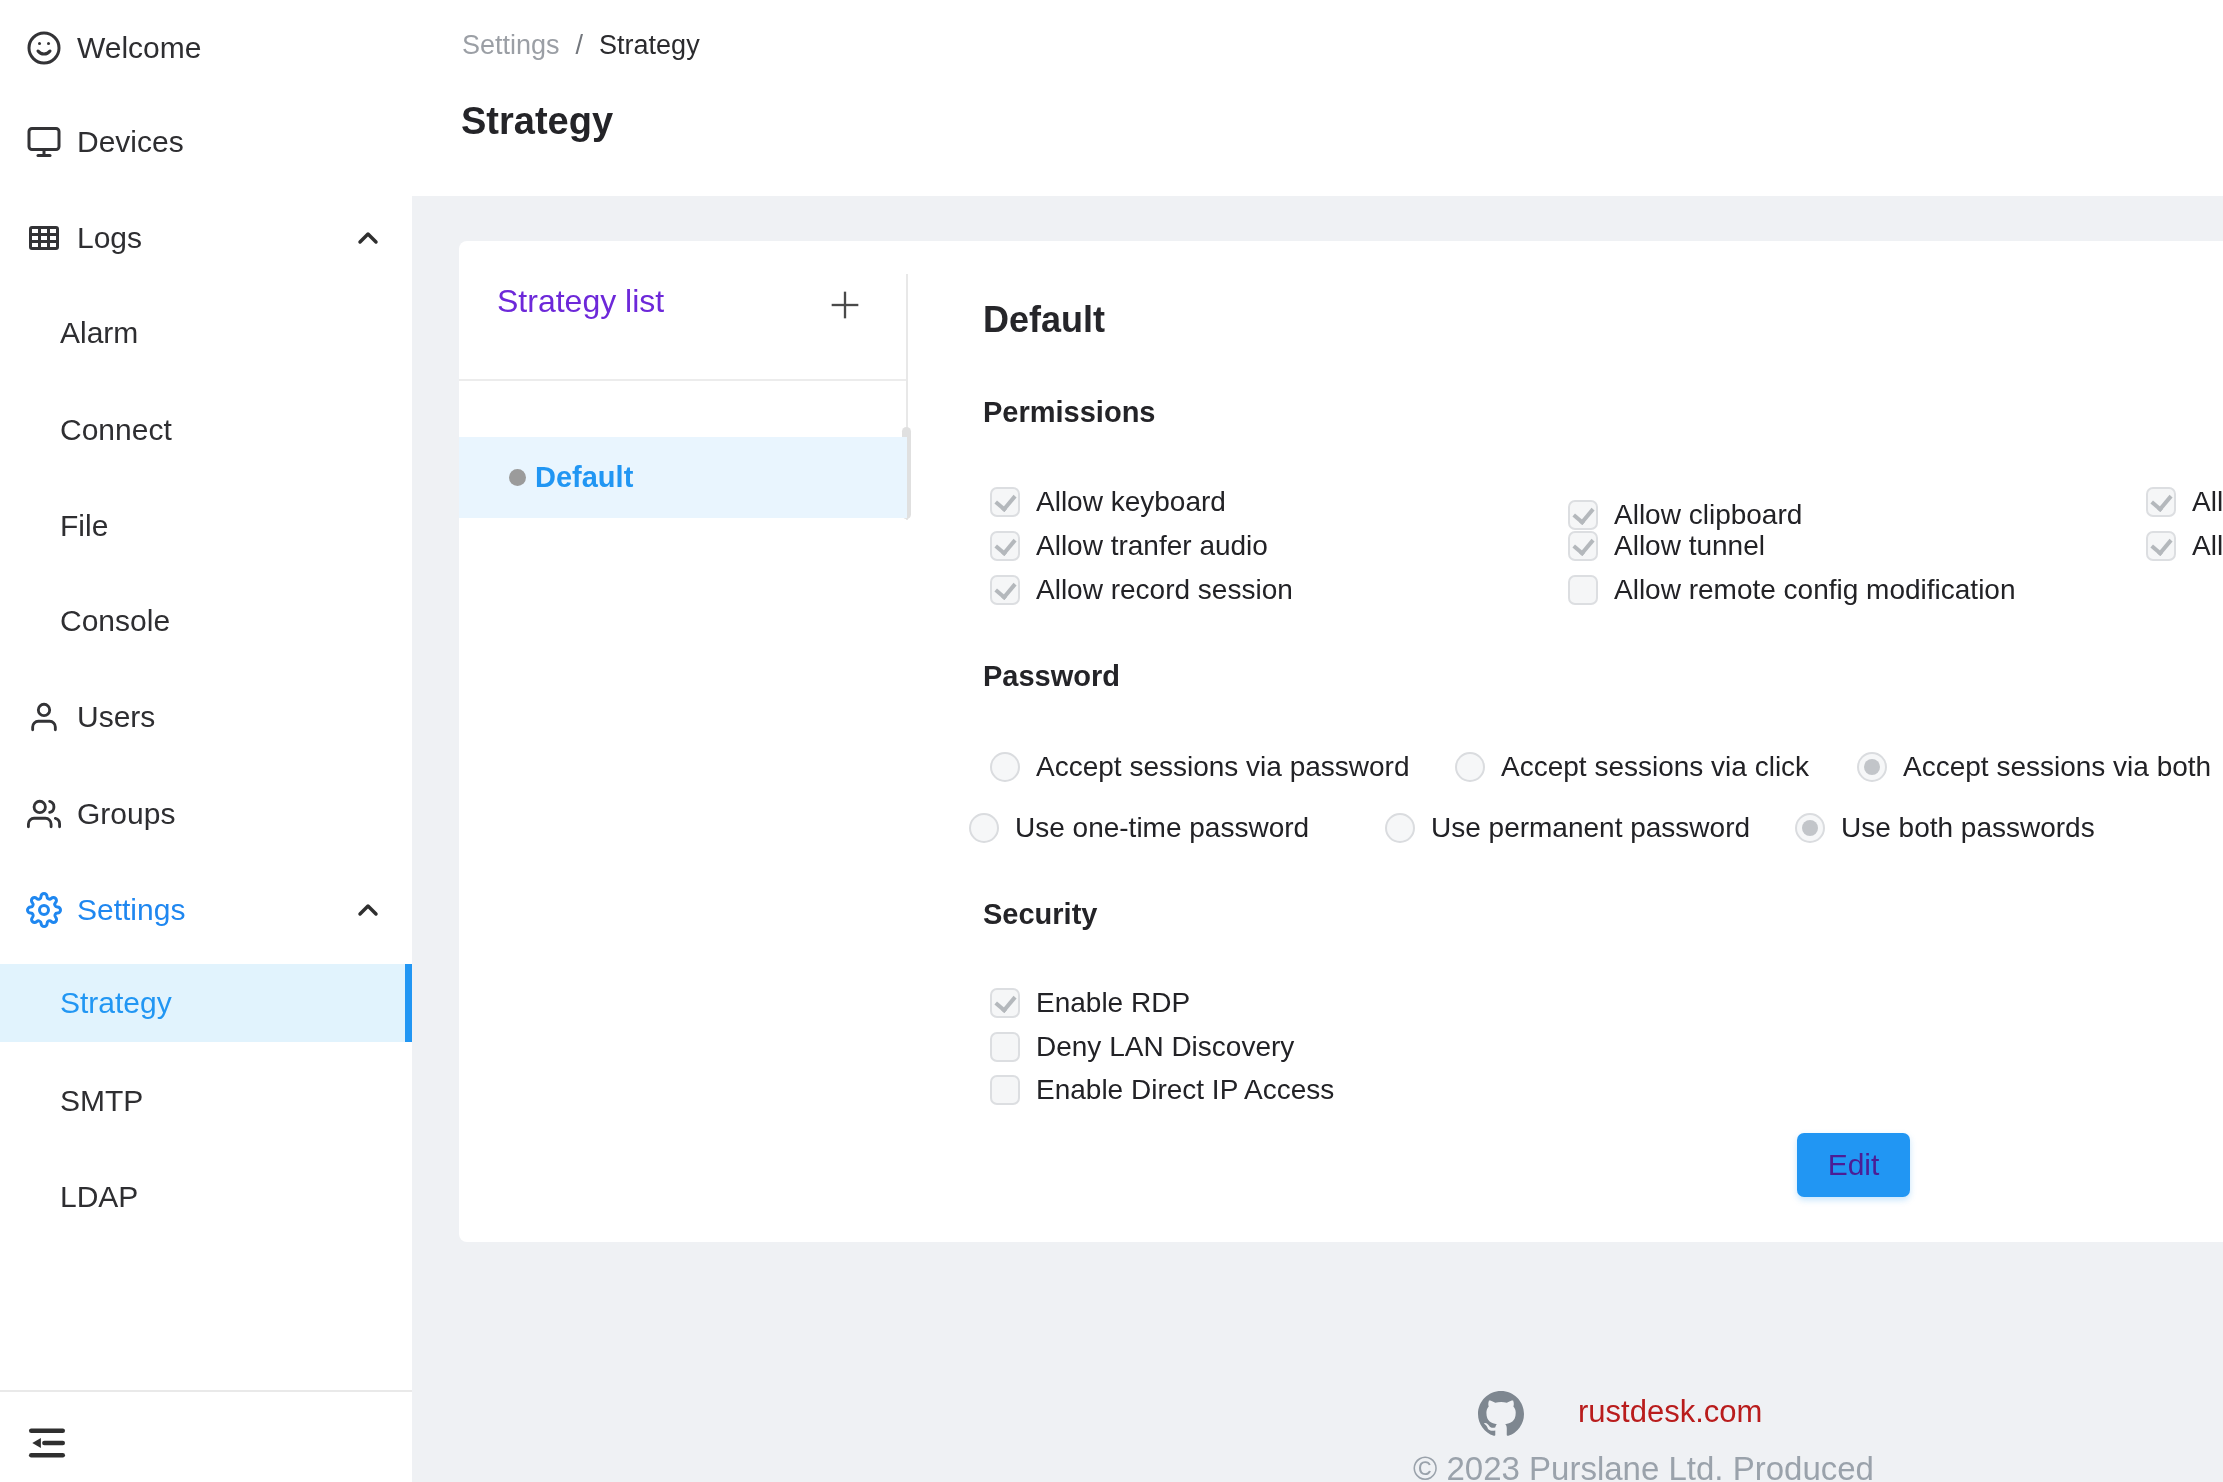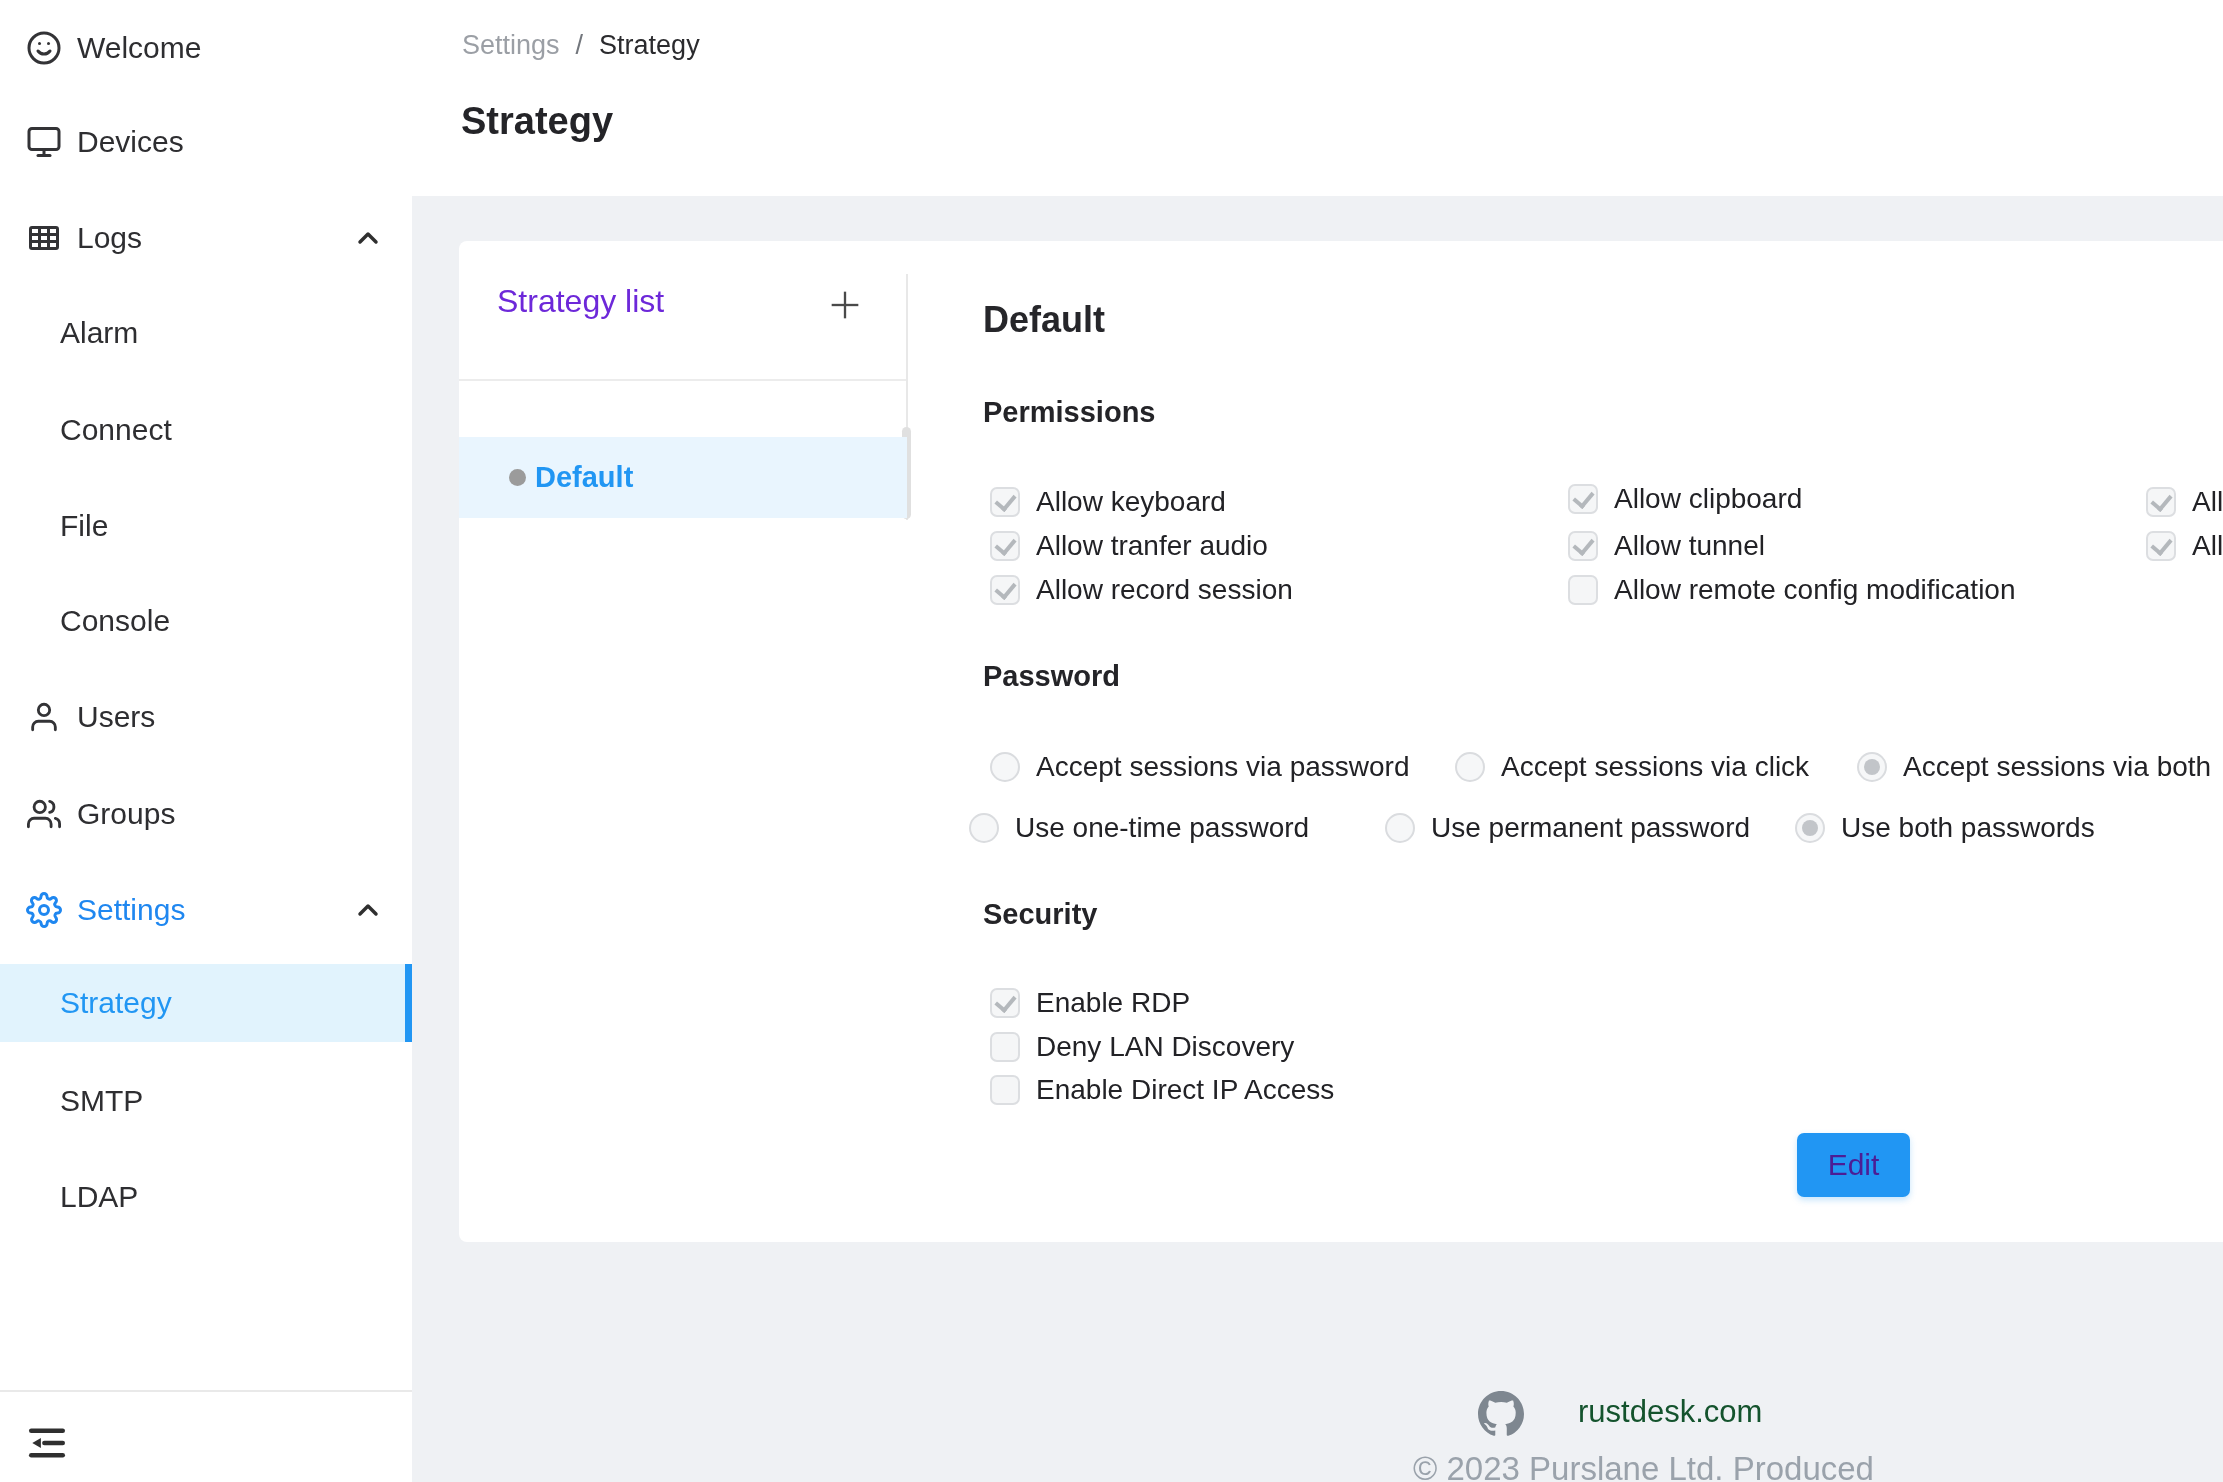"Allow clipboard" div.check-item { top: 236px -> 252px }
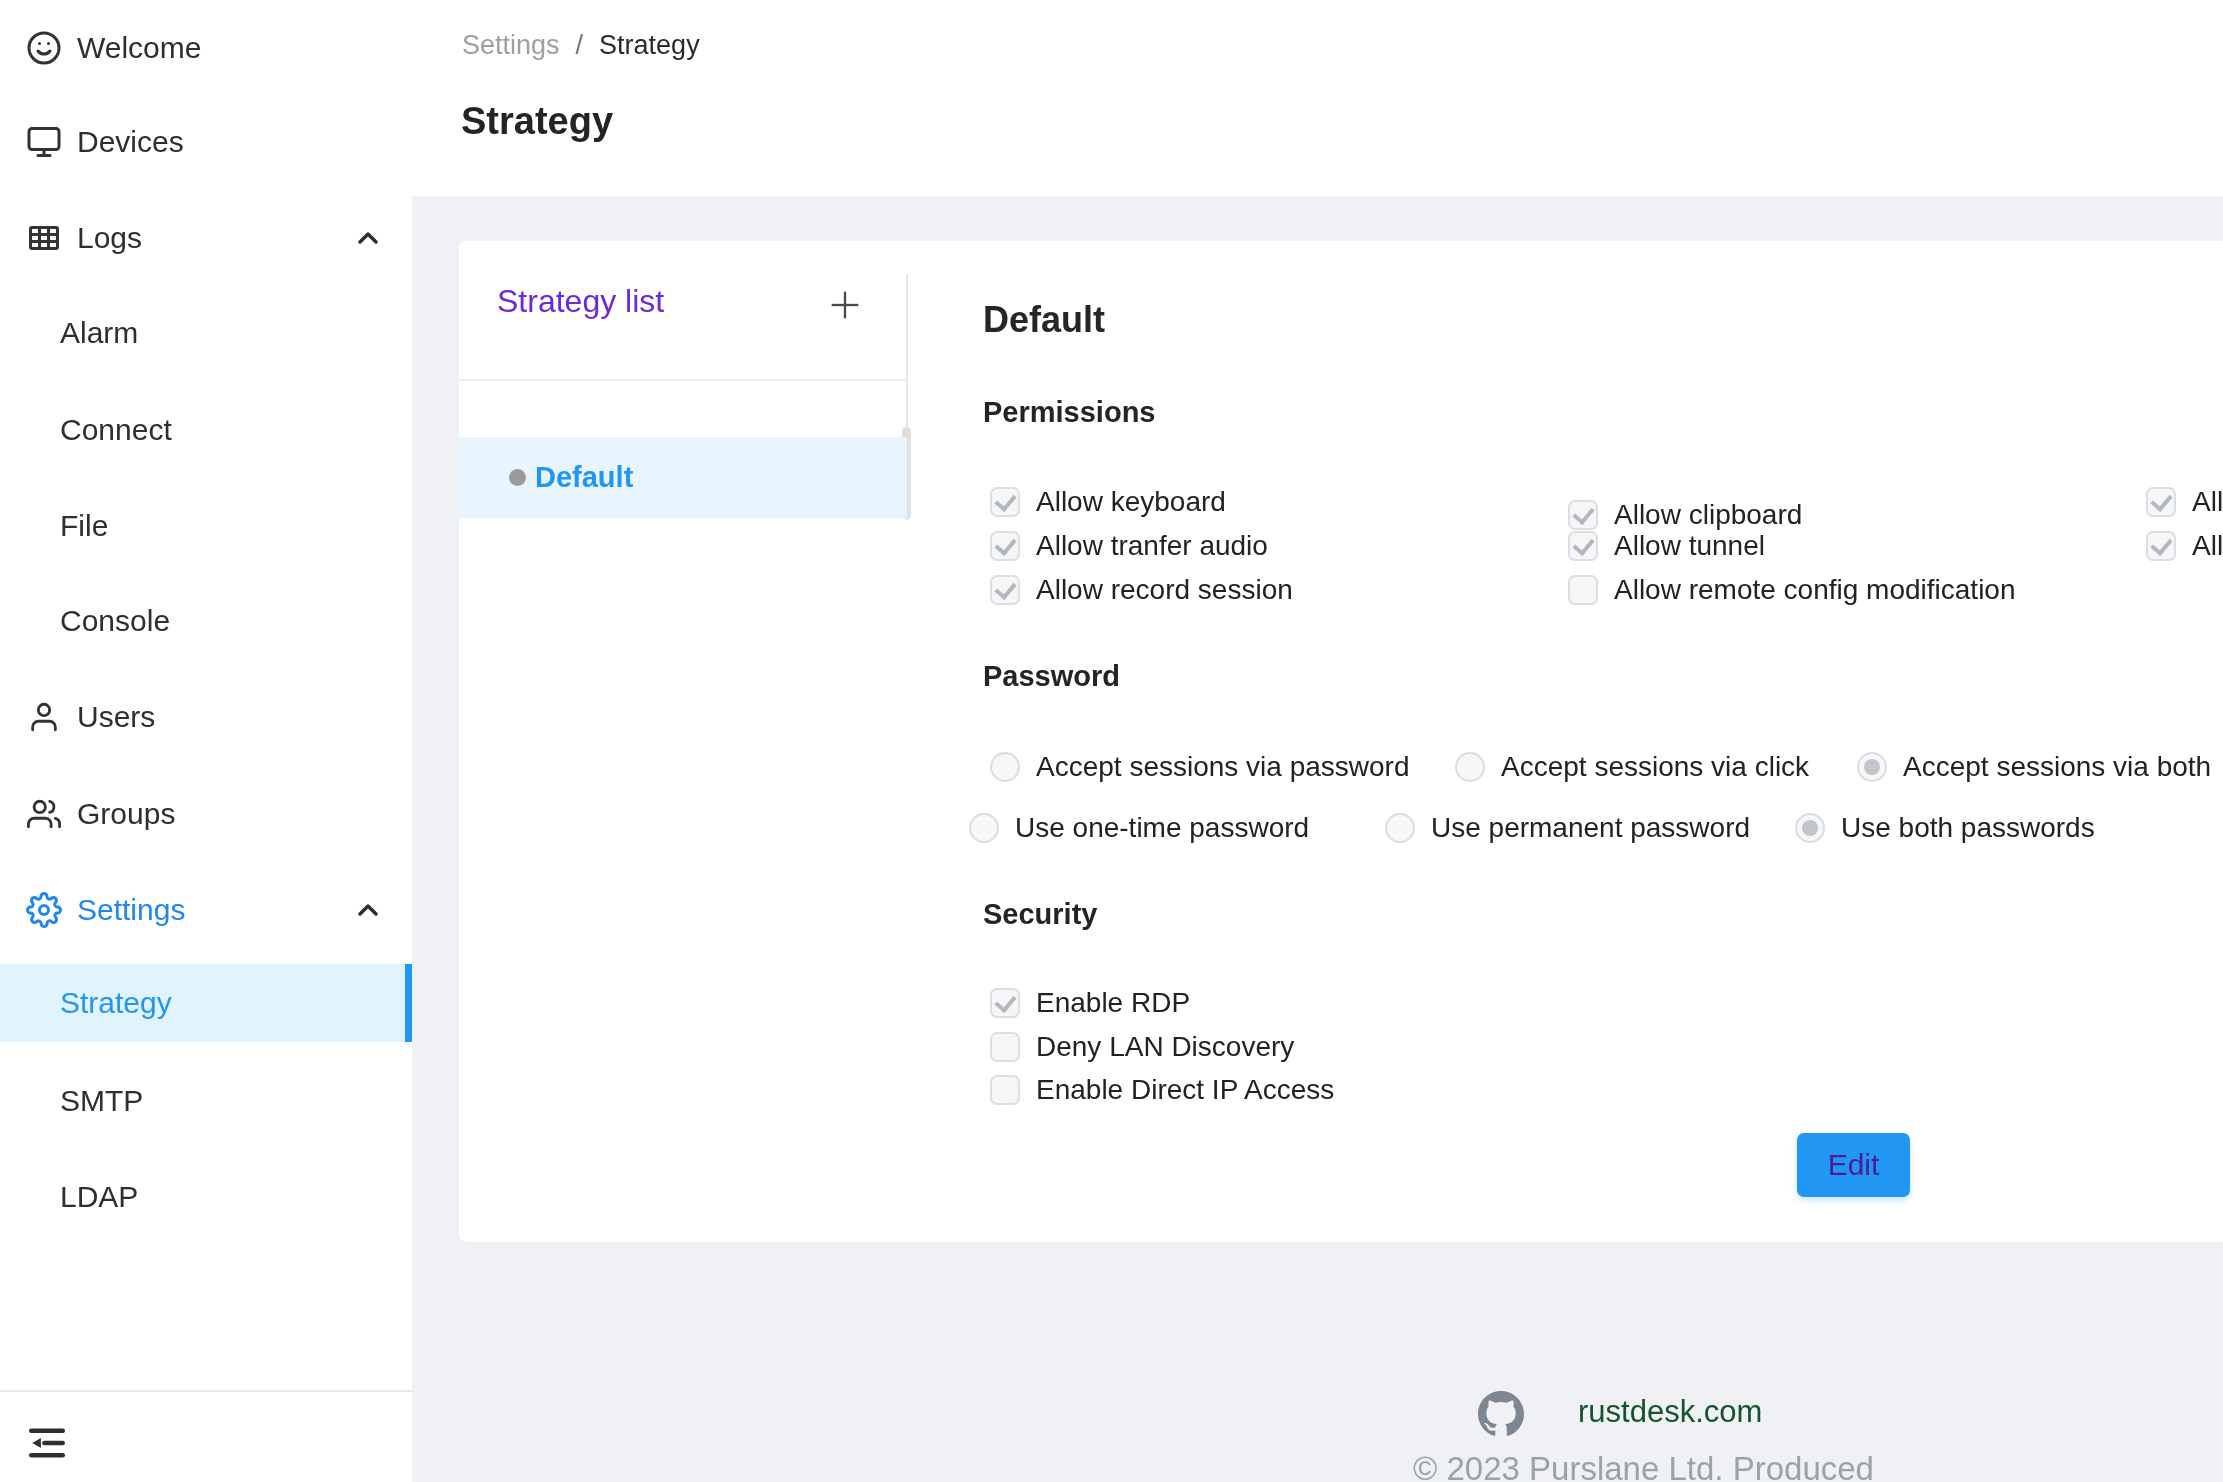"rustdesk.com" #footer-link { color: #14532d -> #b91c1c }
